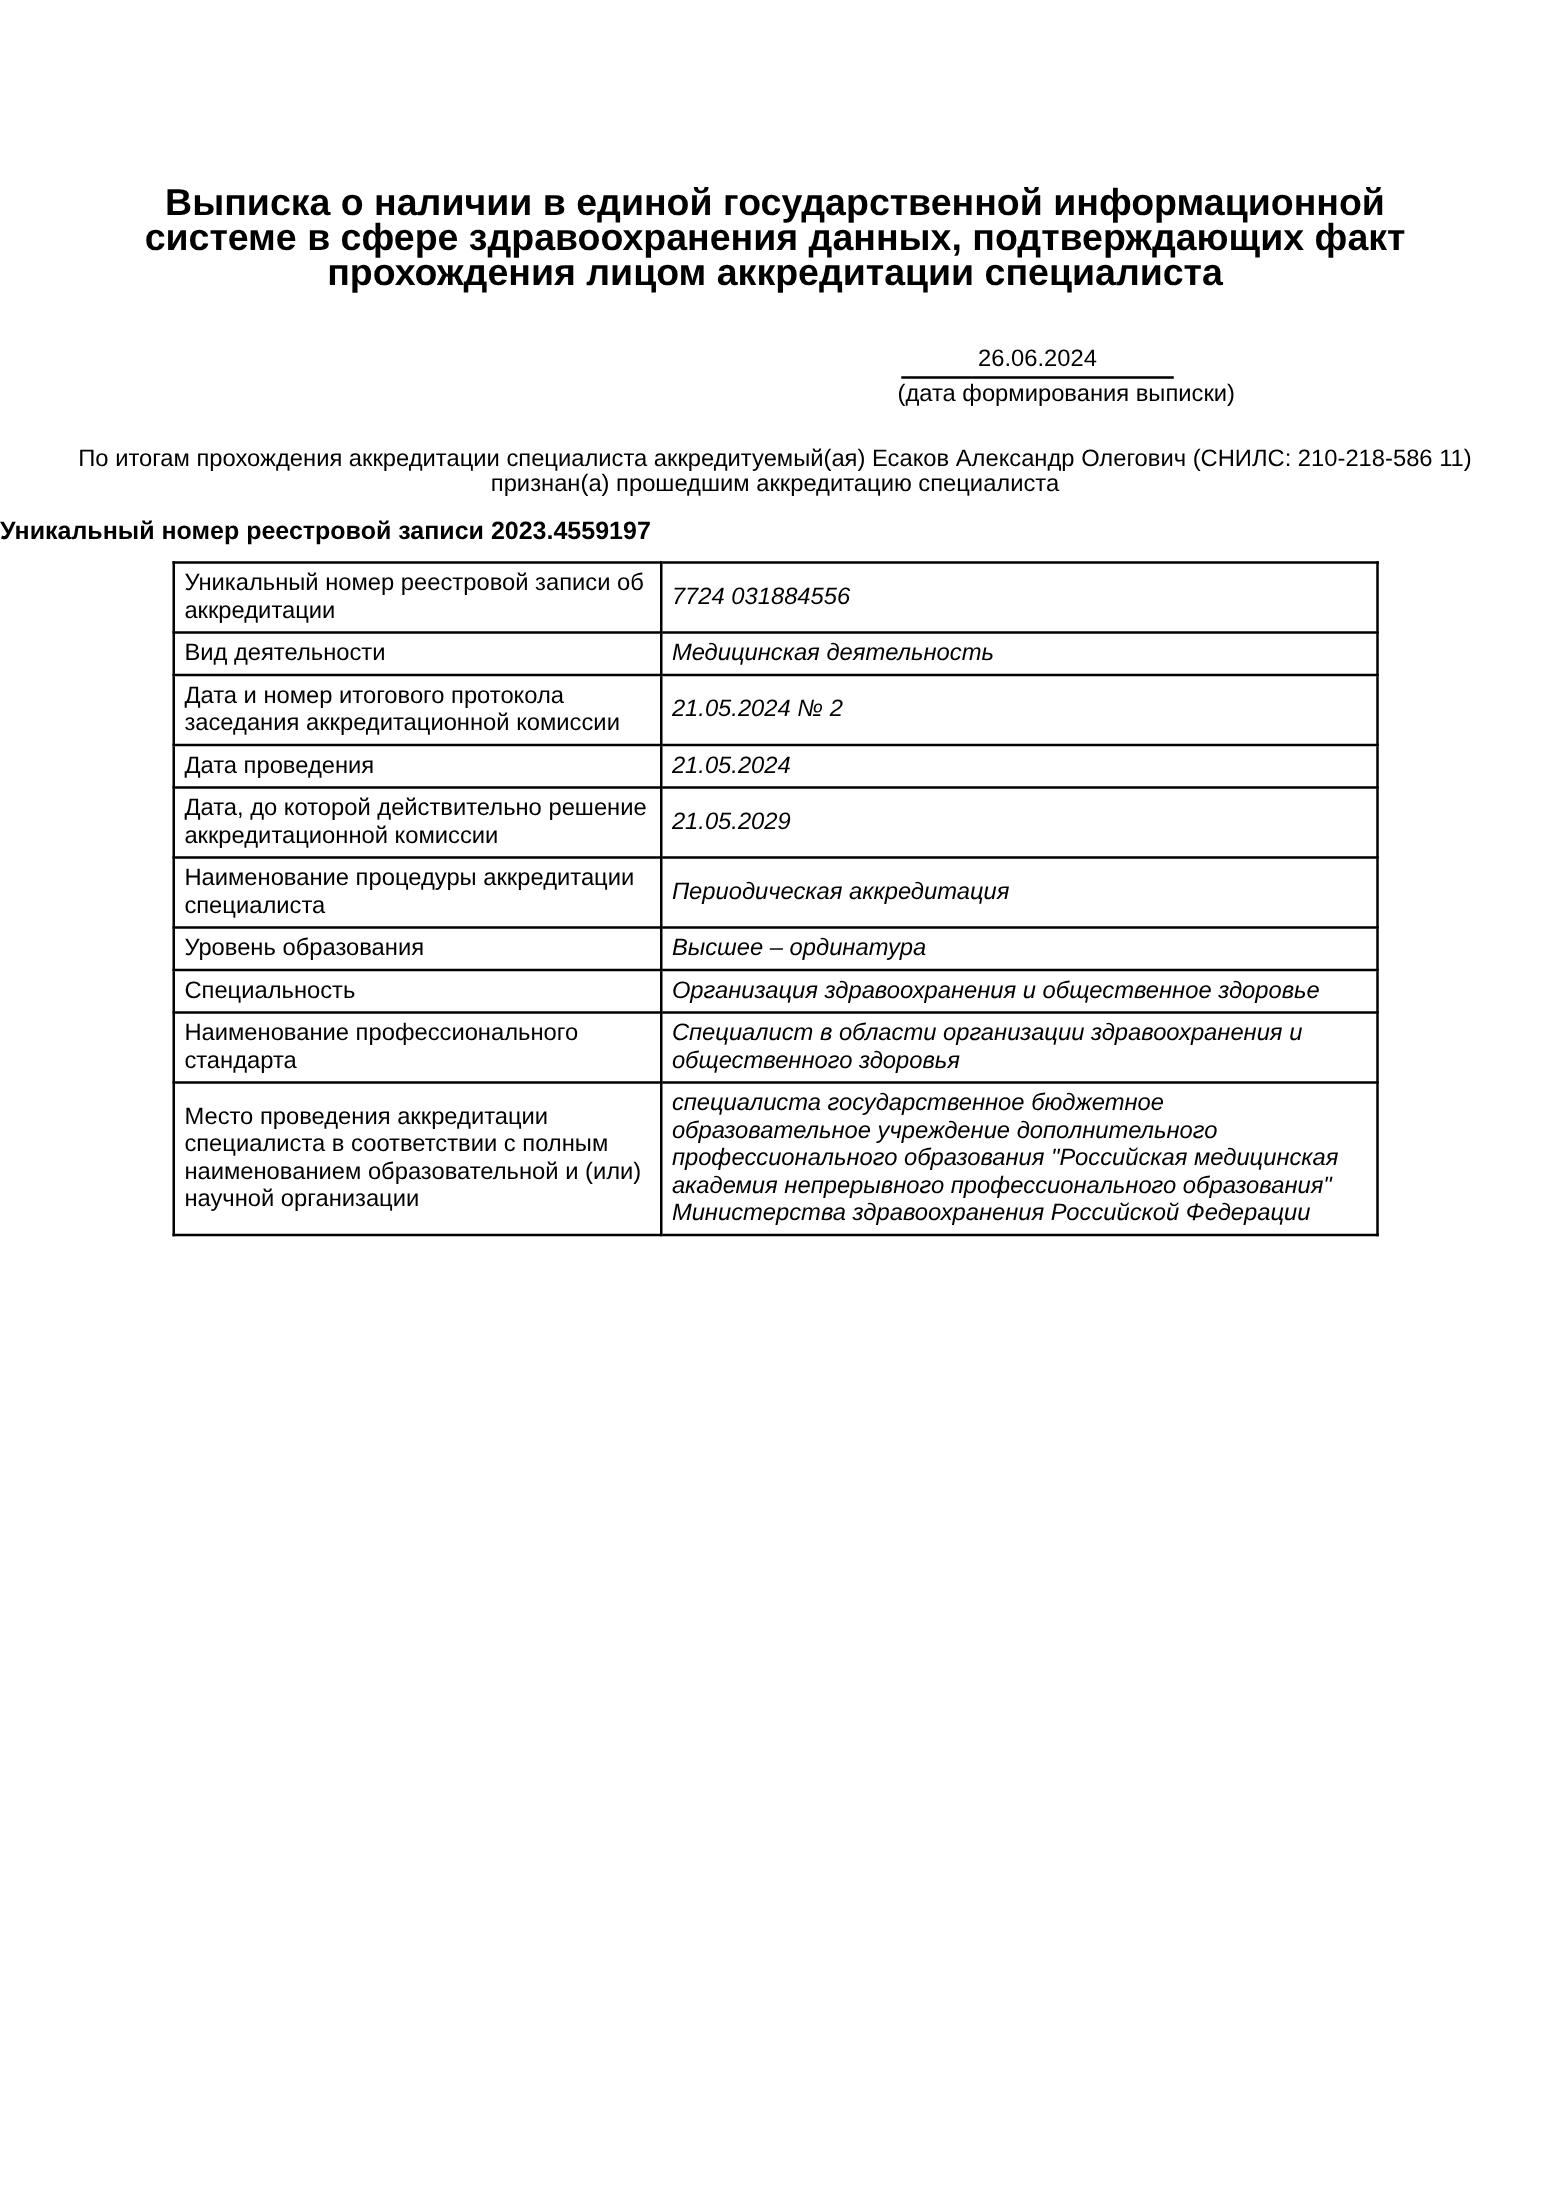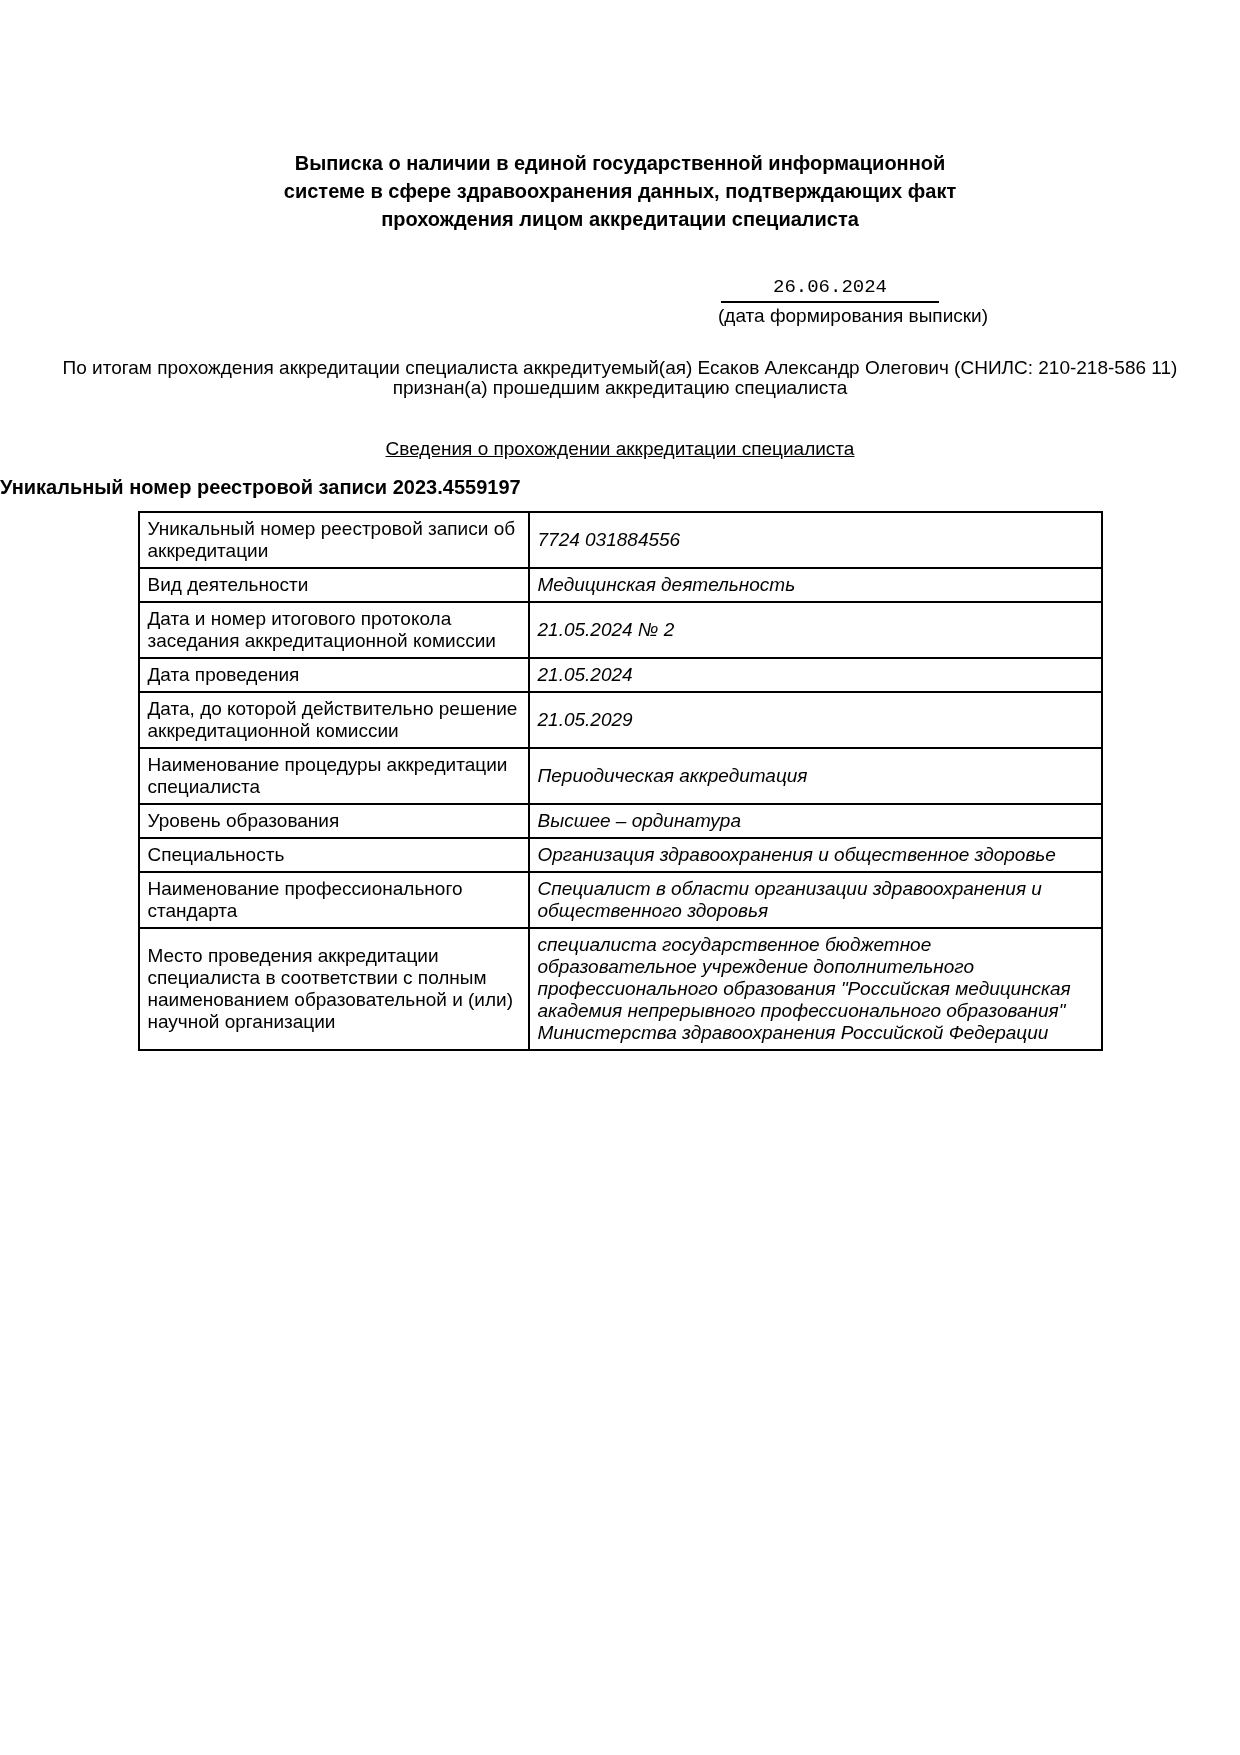"Выписка о наличии в единой" .doc-title { font-size: 20px -> 30px }
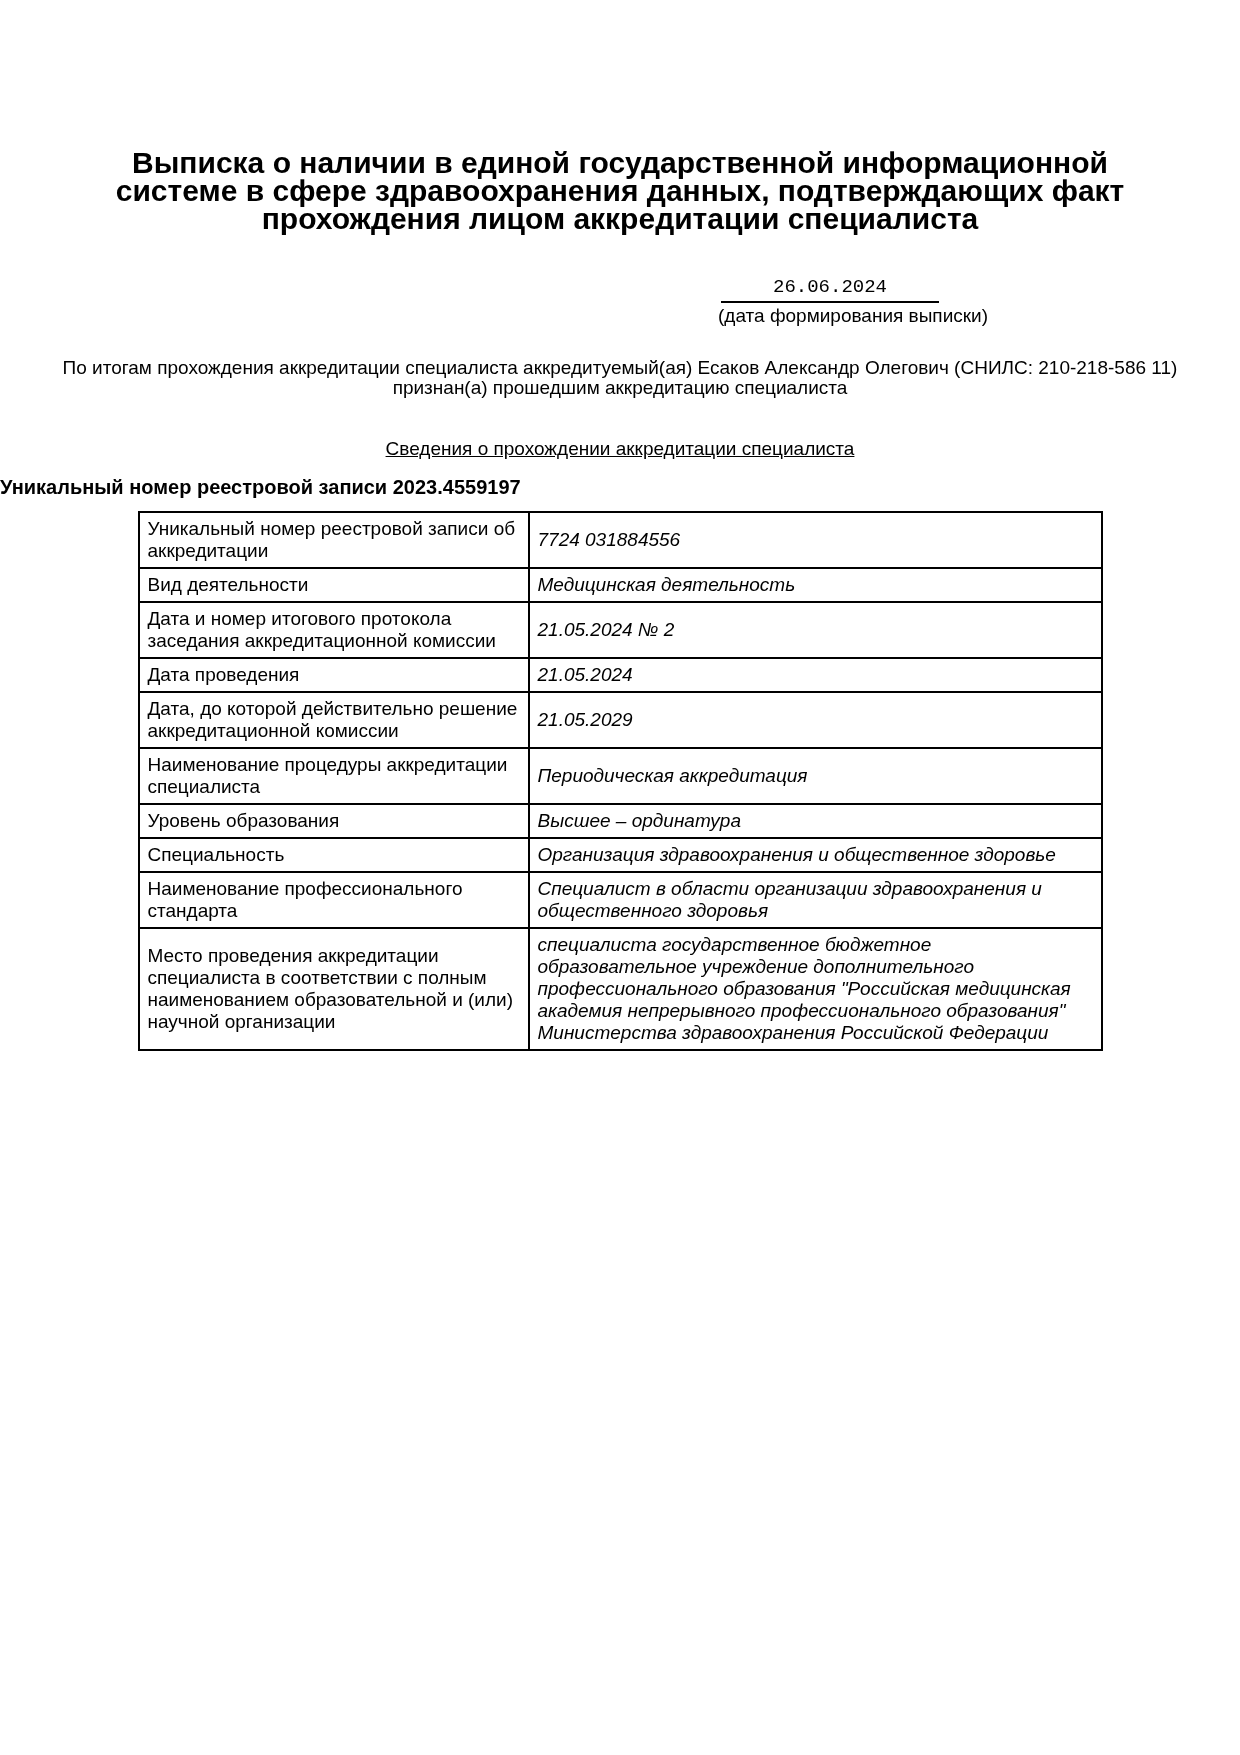"26.06.2024" .date-value { font-family: Liberation Mono, monospace -> none }
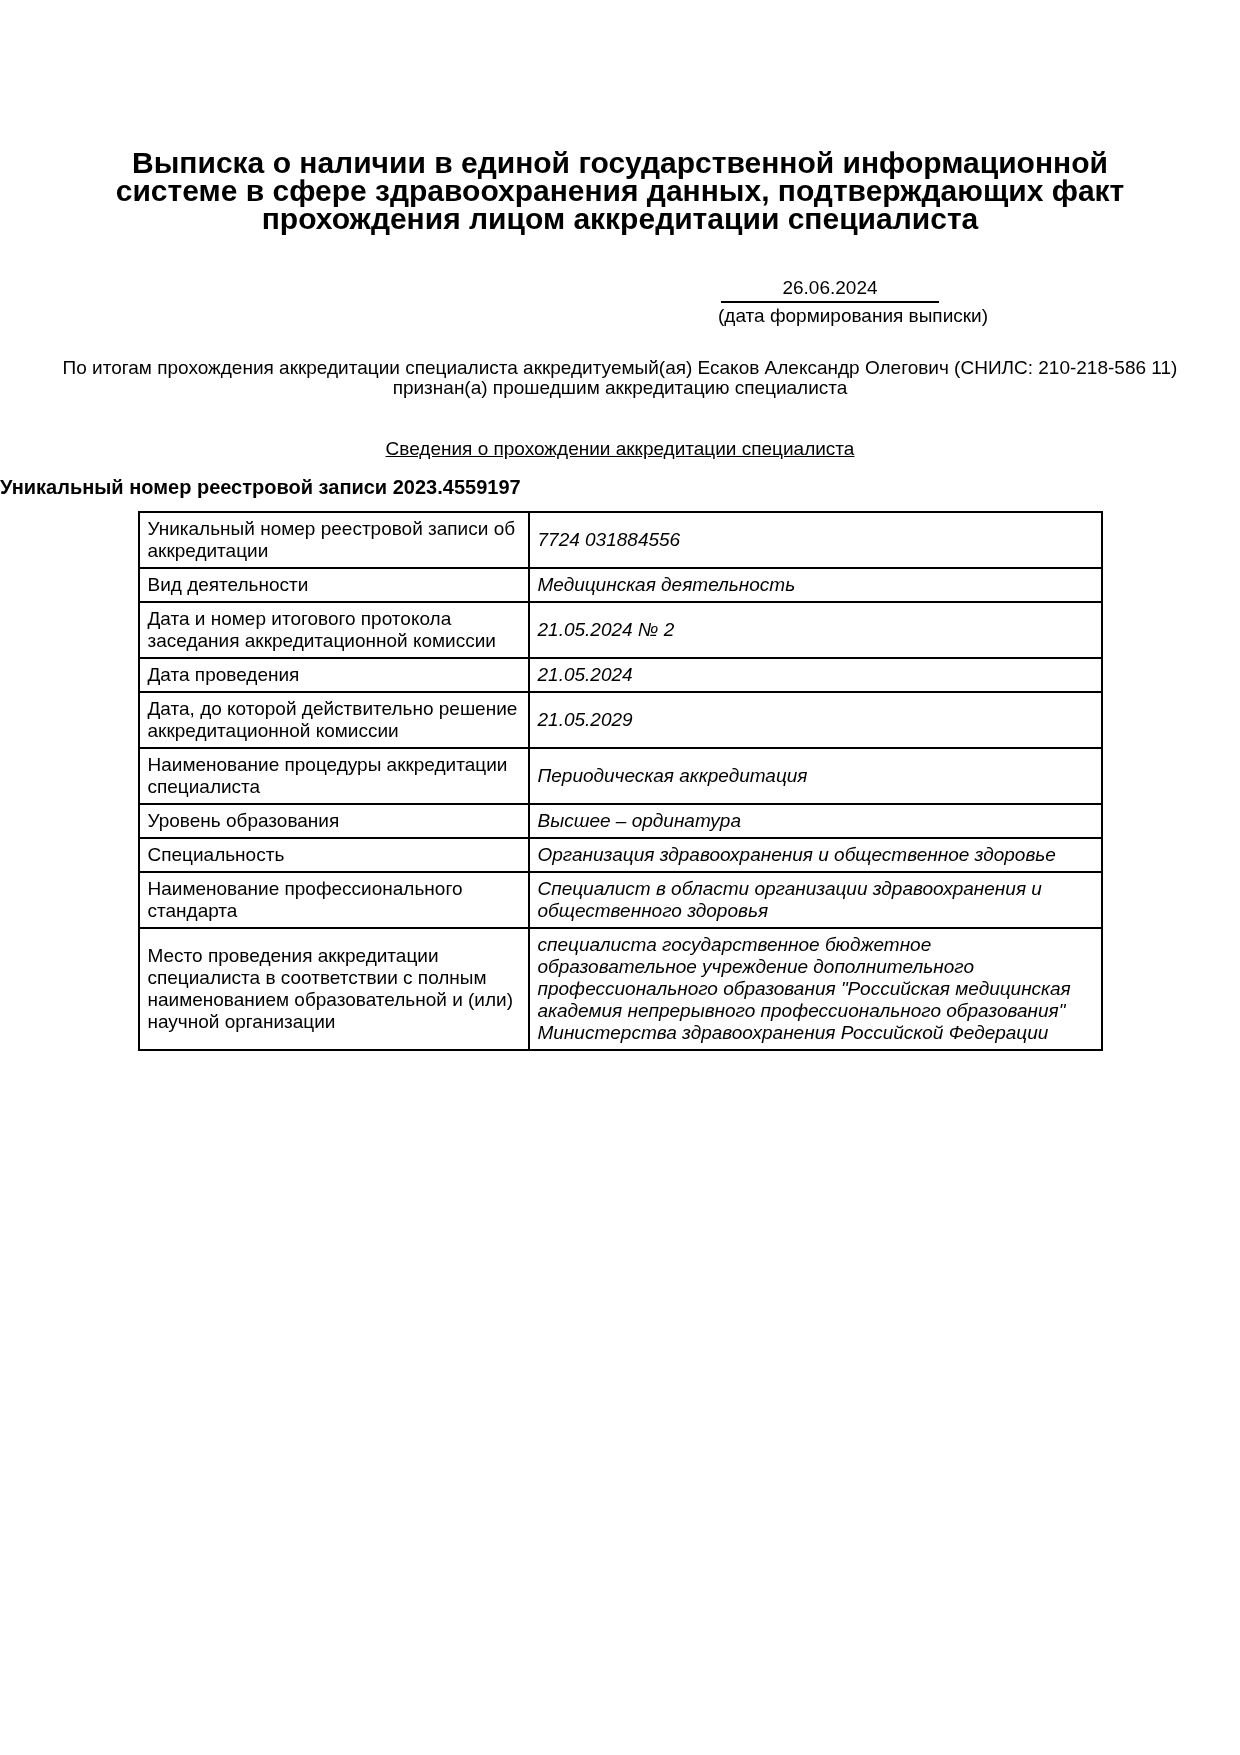"Сведения о прохождении аккредитации" div.section-heading { html: <div>Сведения о прохождении аккредитации специалиста</div> -> none }
